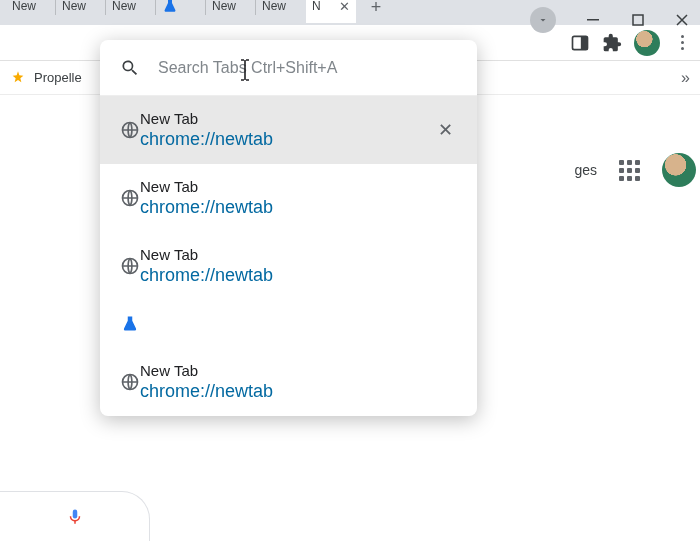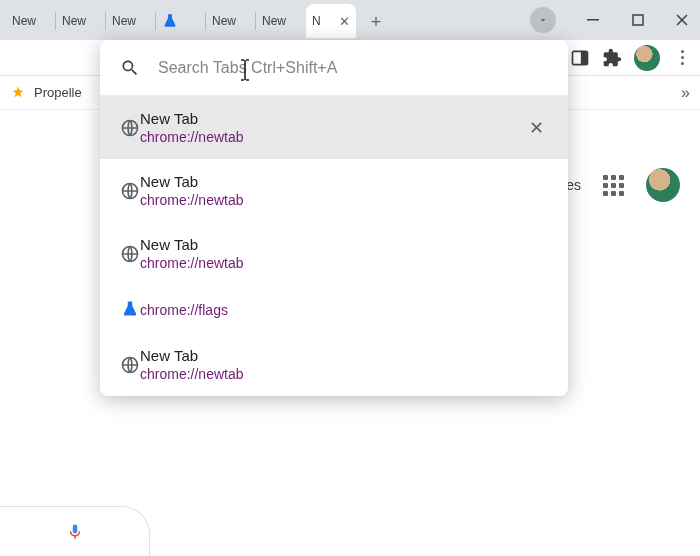"New" .titlebar { height: 40px -> 25px }
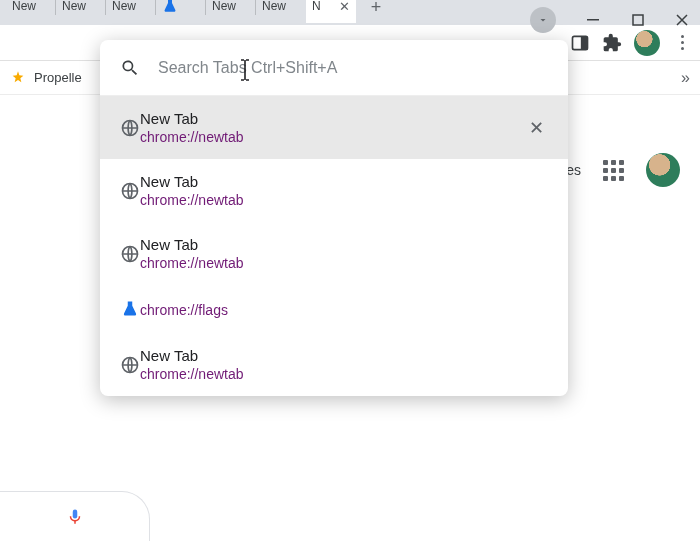"Search Tabs Ctrl+Shift+A" .tabsearch { width: 468px -> 377px }
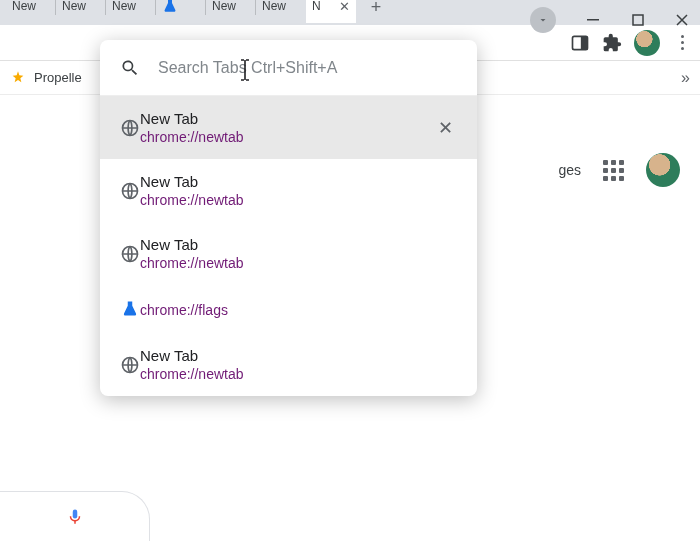"chrome://newtab" .ts-item .url { color: #701a75 -> #0369a1; font-size: 14px -> 18px }
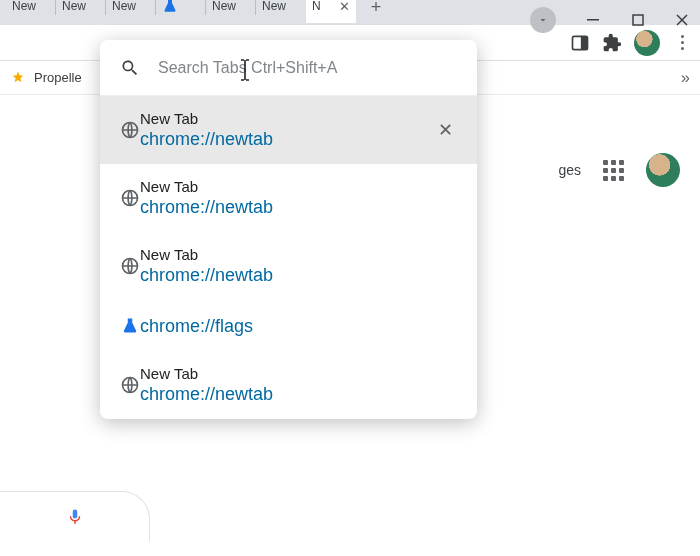"ges" .content-right { right: 20px -> 4px }
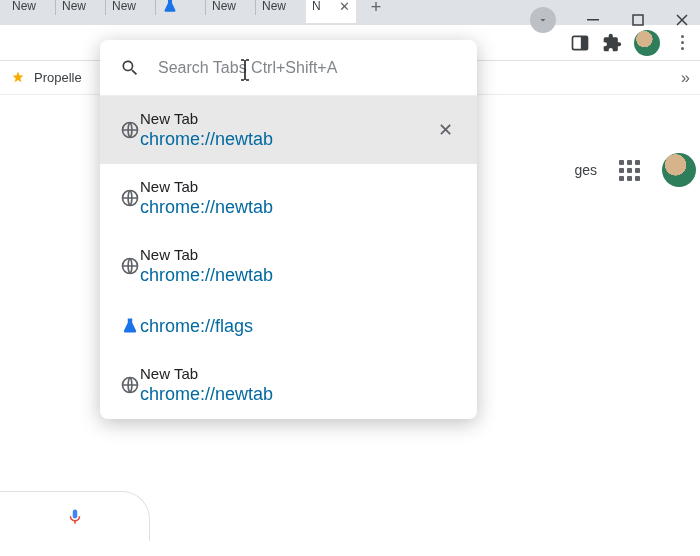"chrome://flags" div.url { html: <div>chrome://flags</div> -> none }
